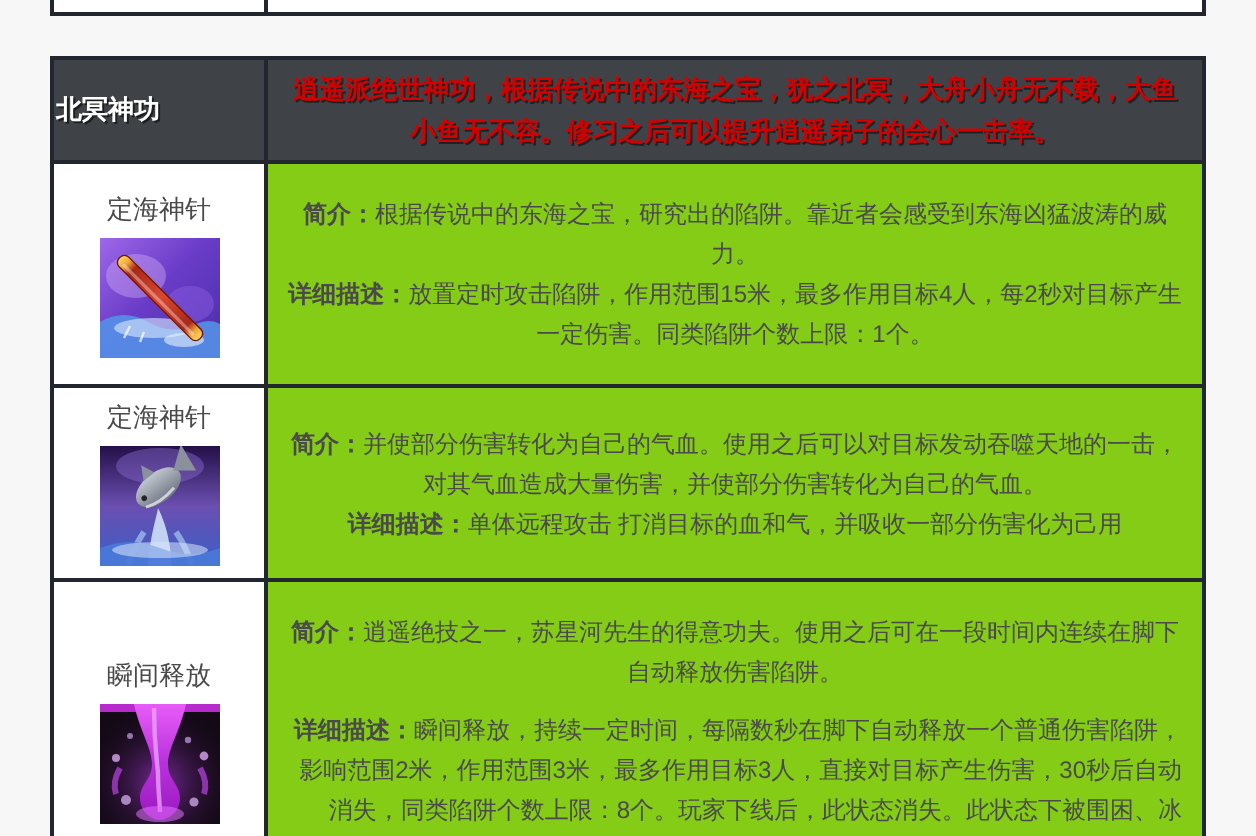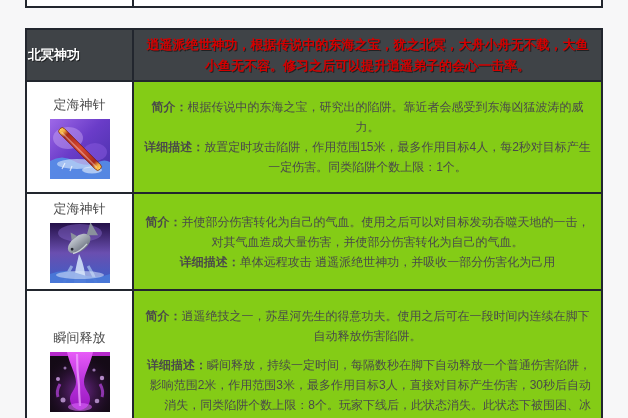"单体远程攻击 逍遥派绝世神功，并吸收一部分伤害化为己用" span { text: 逍遥派绝世神功 -> 打消目标的血和气 }
